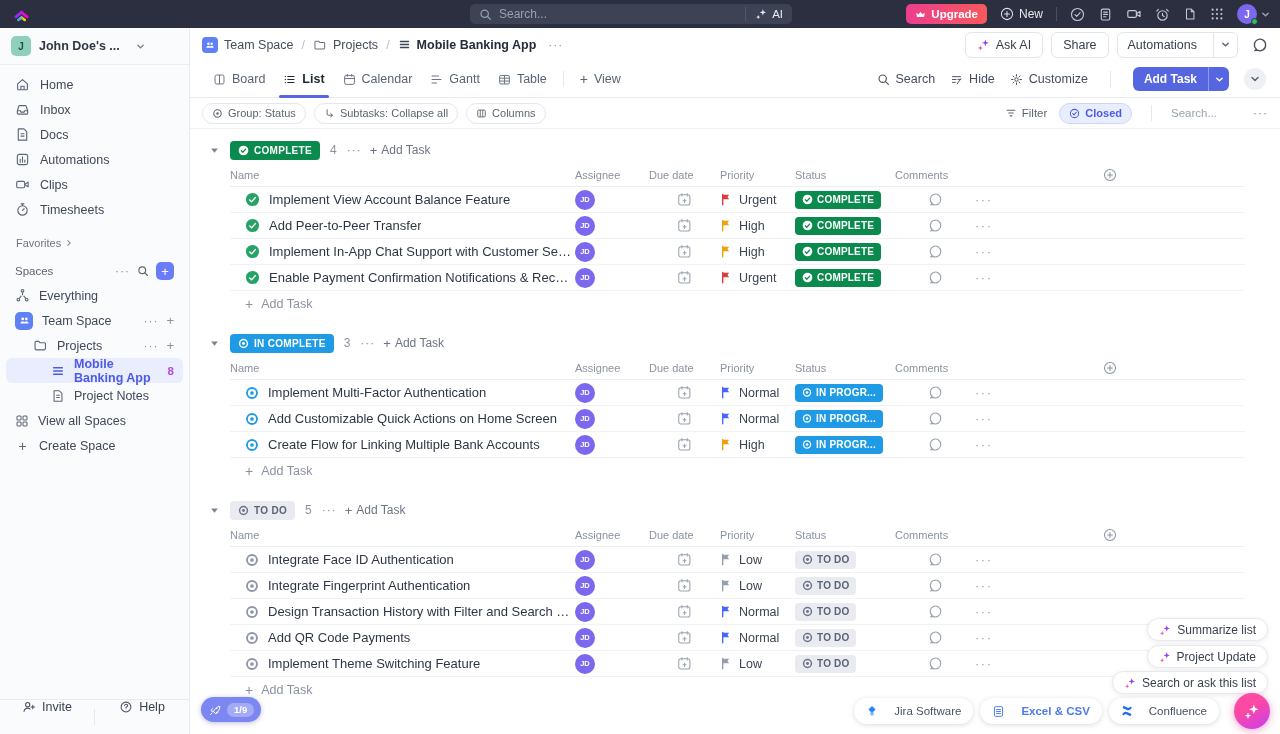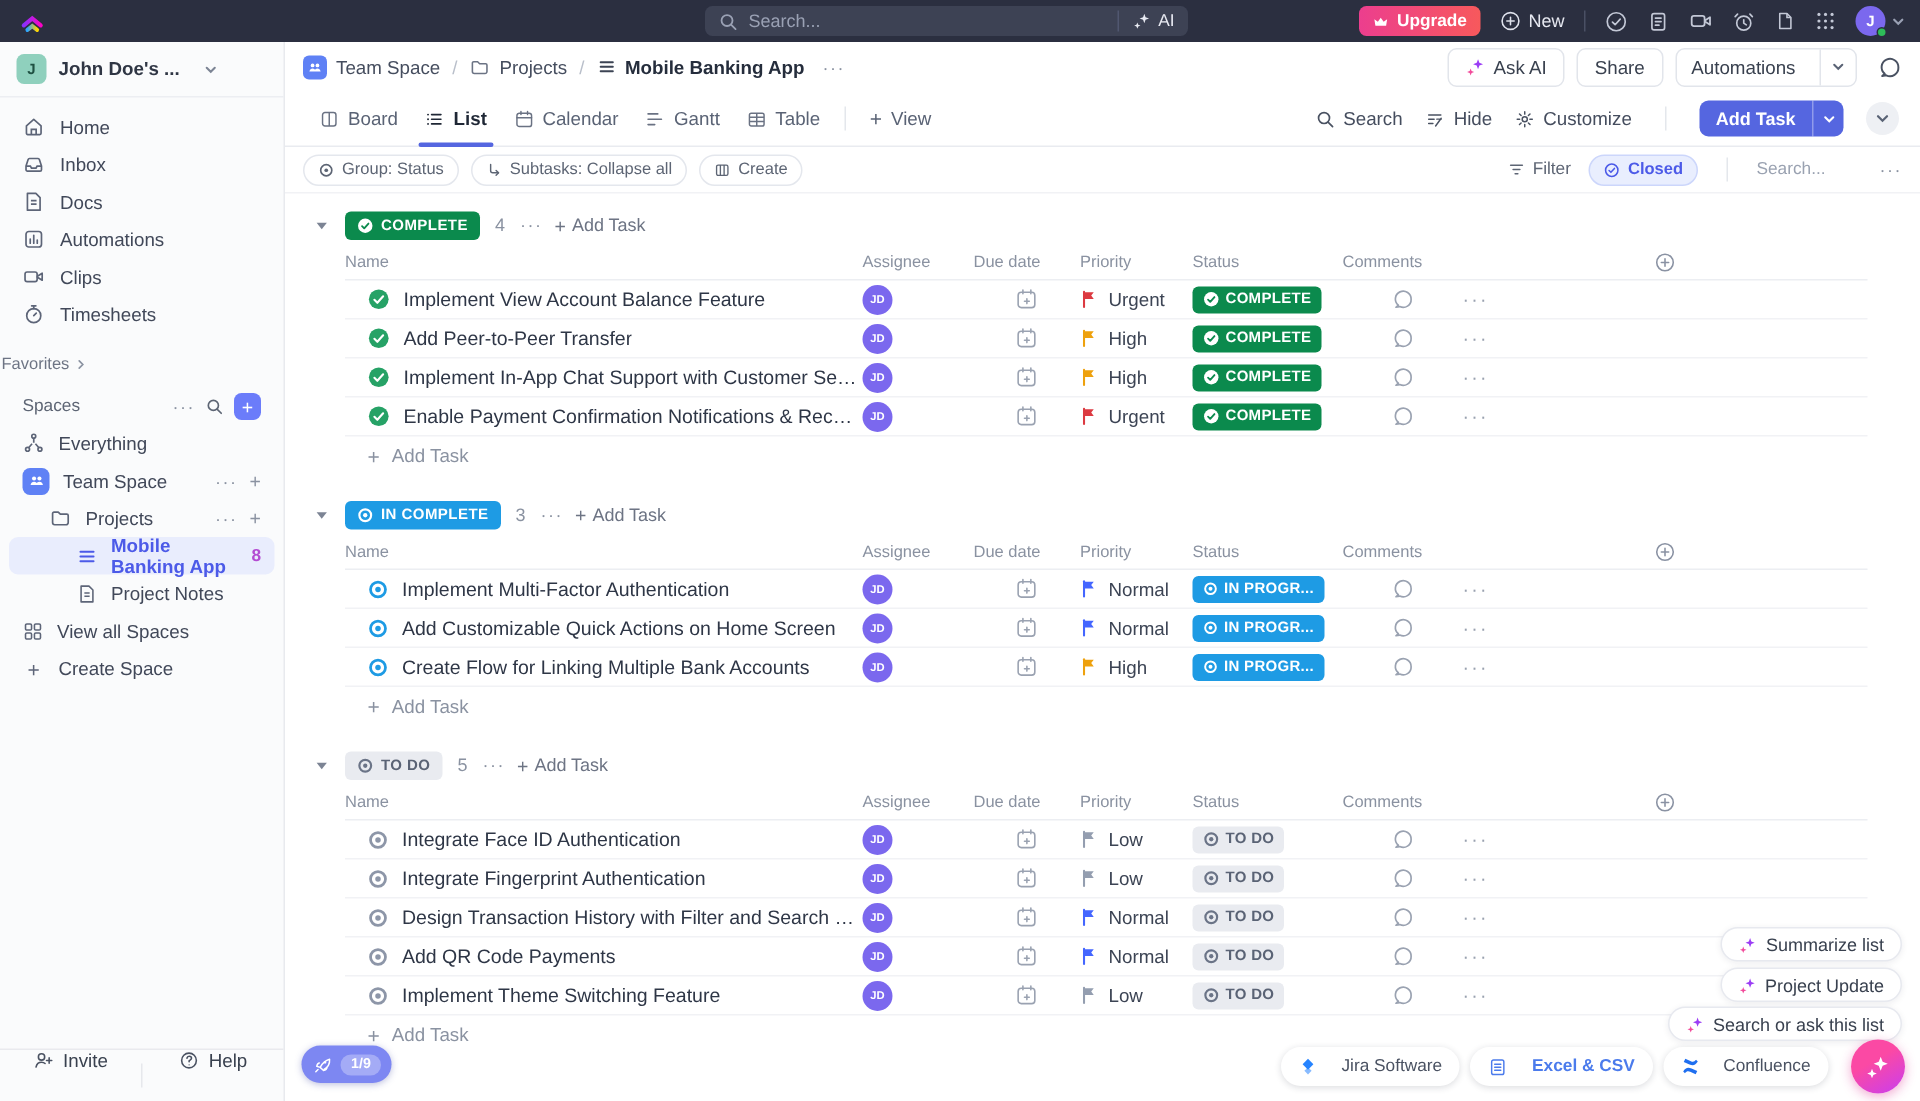"Create" span { text: Create -> Columns }
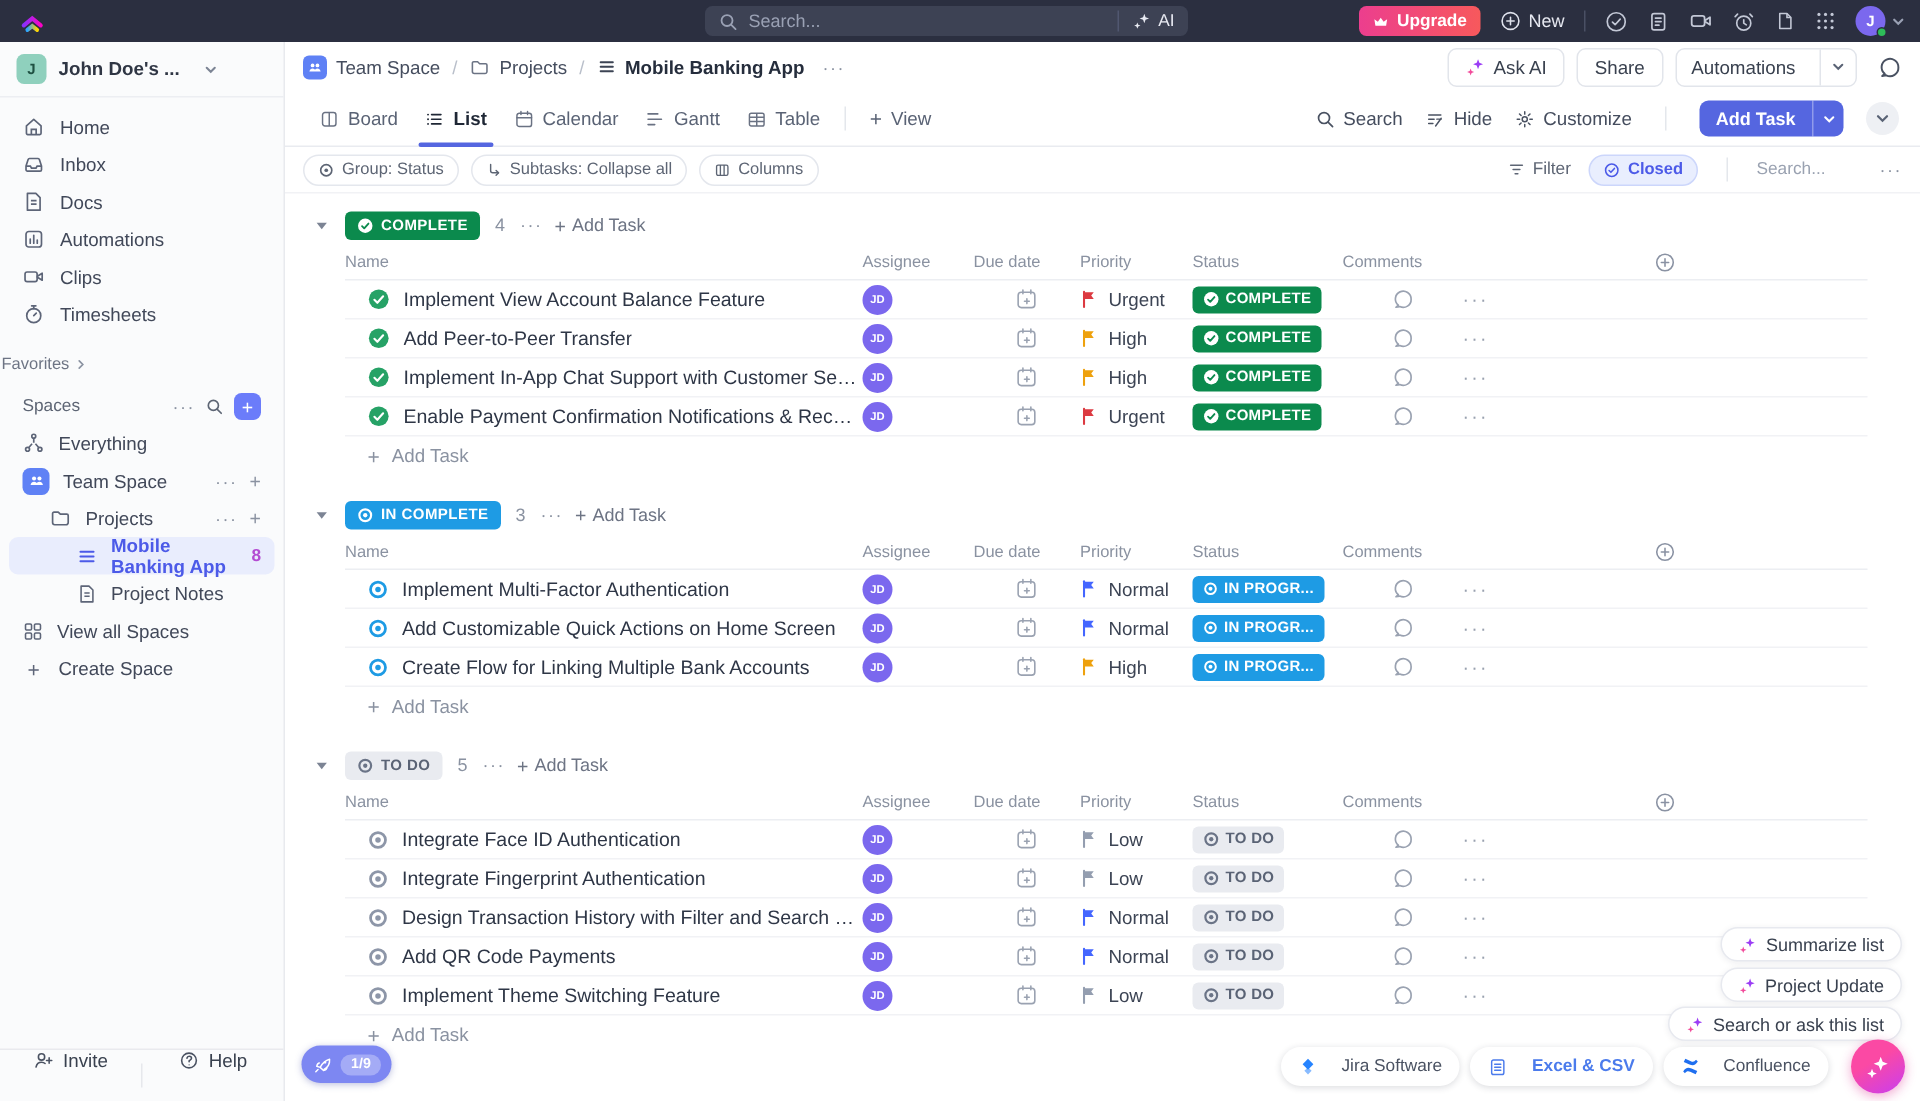"Favorites" .fav-row { margin: 15px 1px 0 -> 15px 16px 0 }
